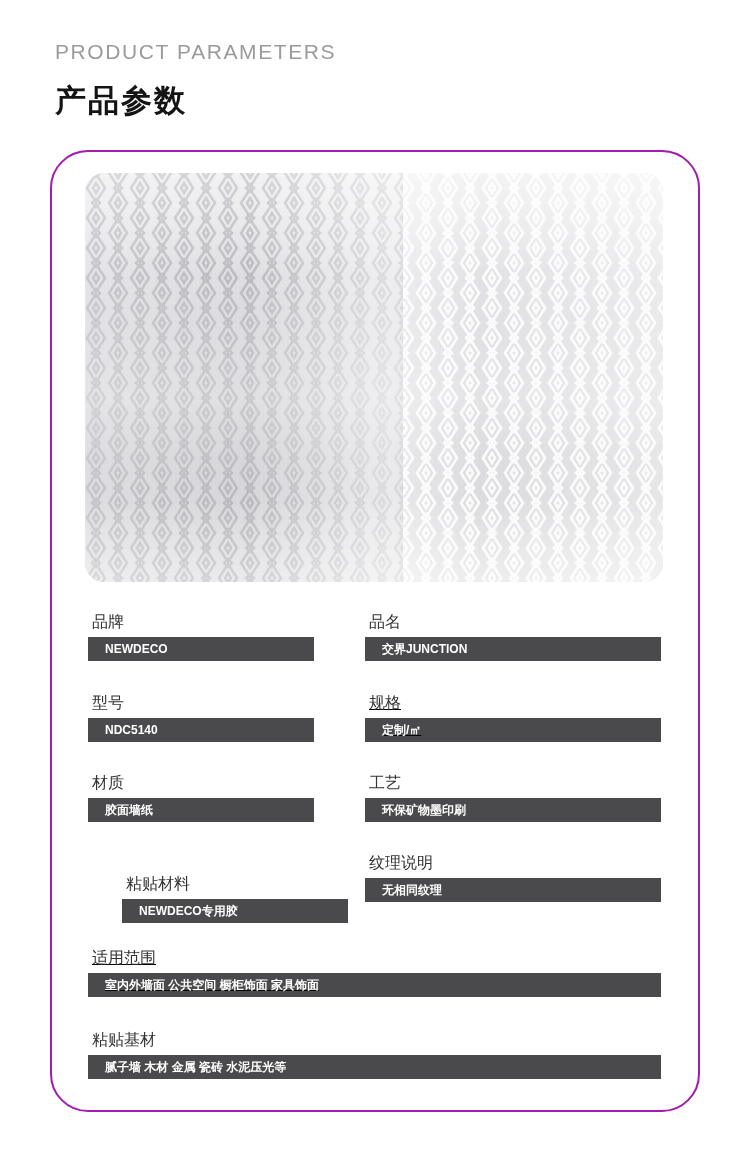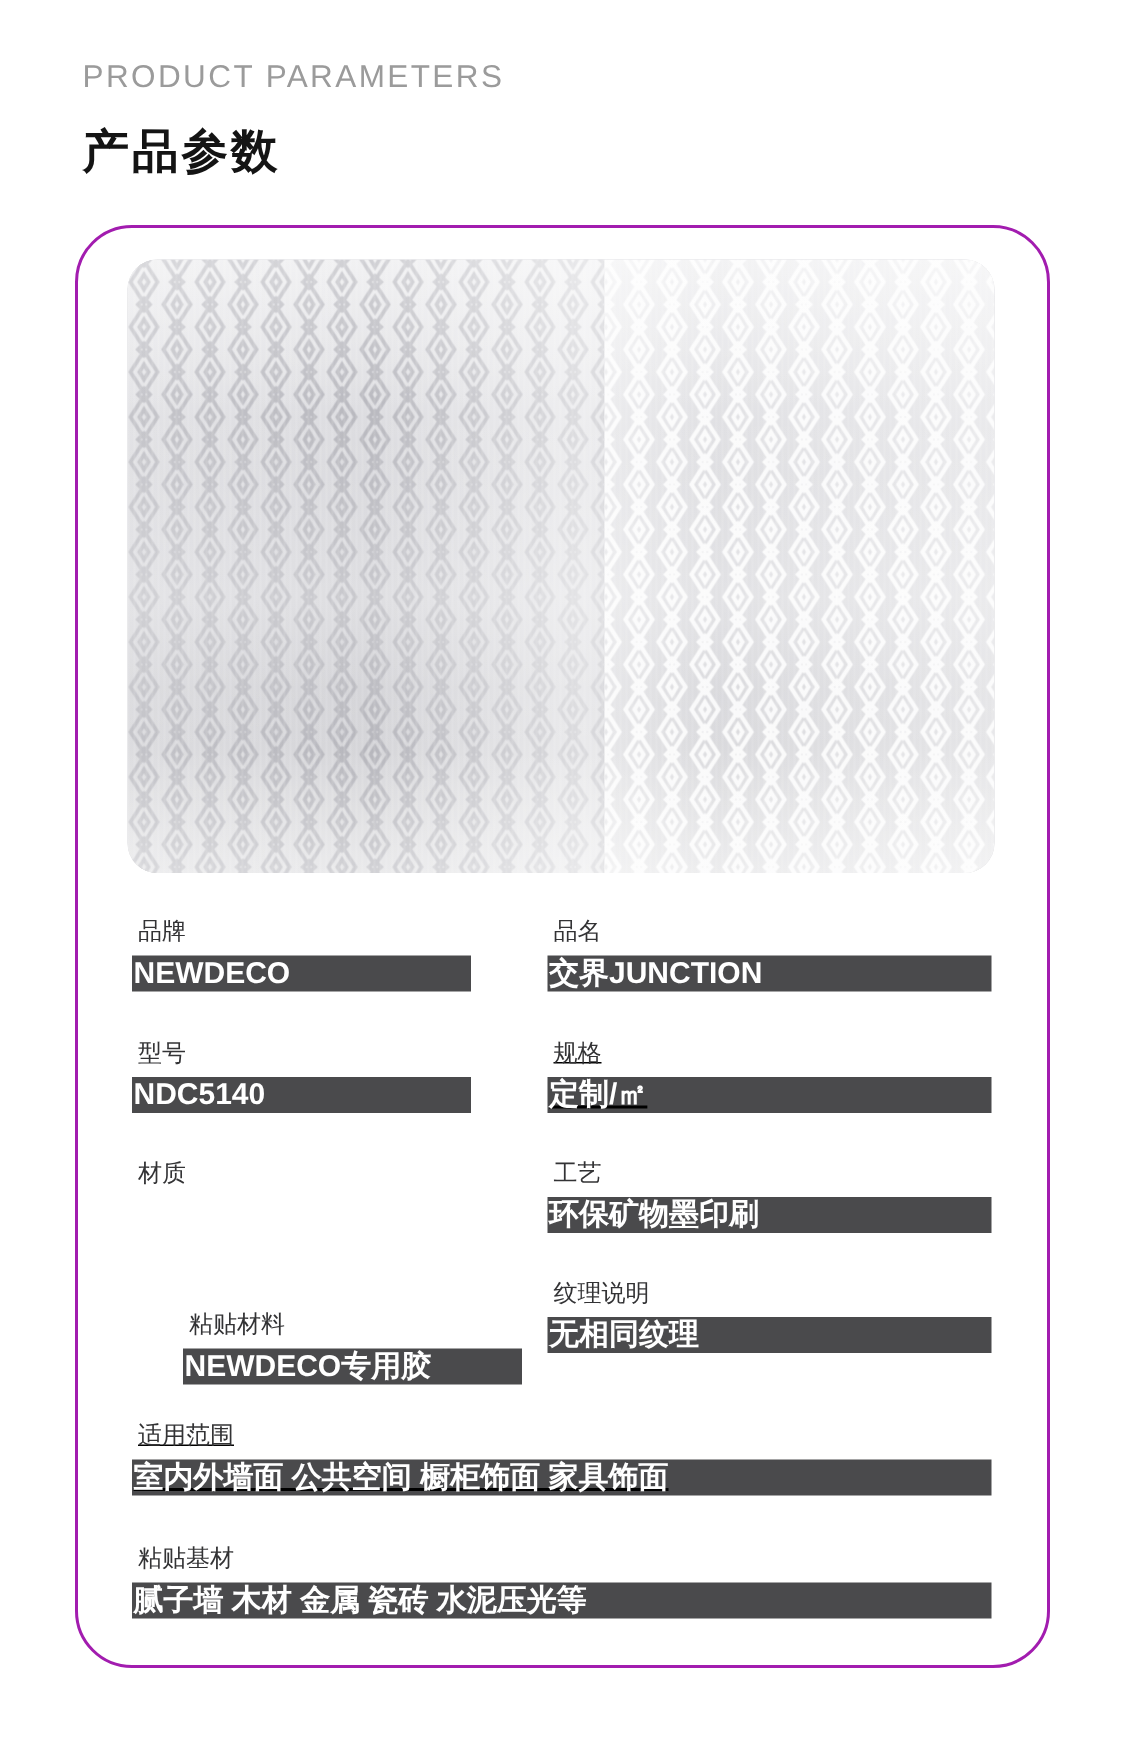"NEWDECO" .fbar { font-size: 20px -> 12px; padding-left: 1px -> 17px }
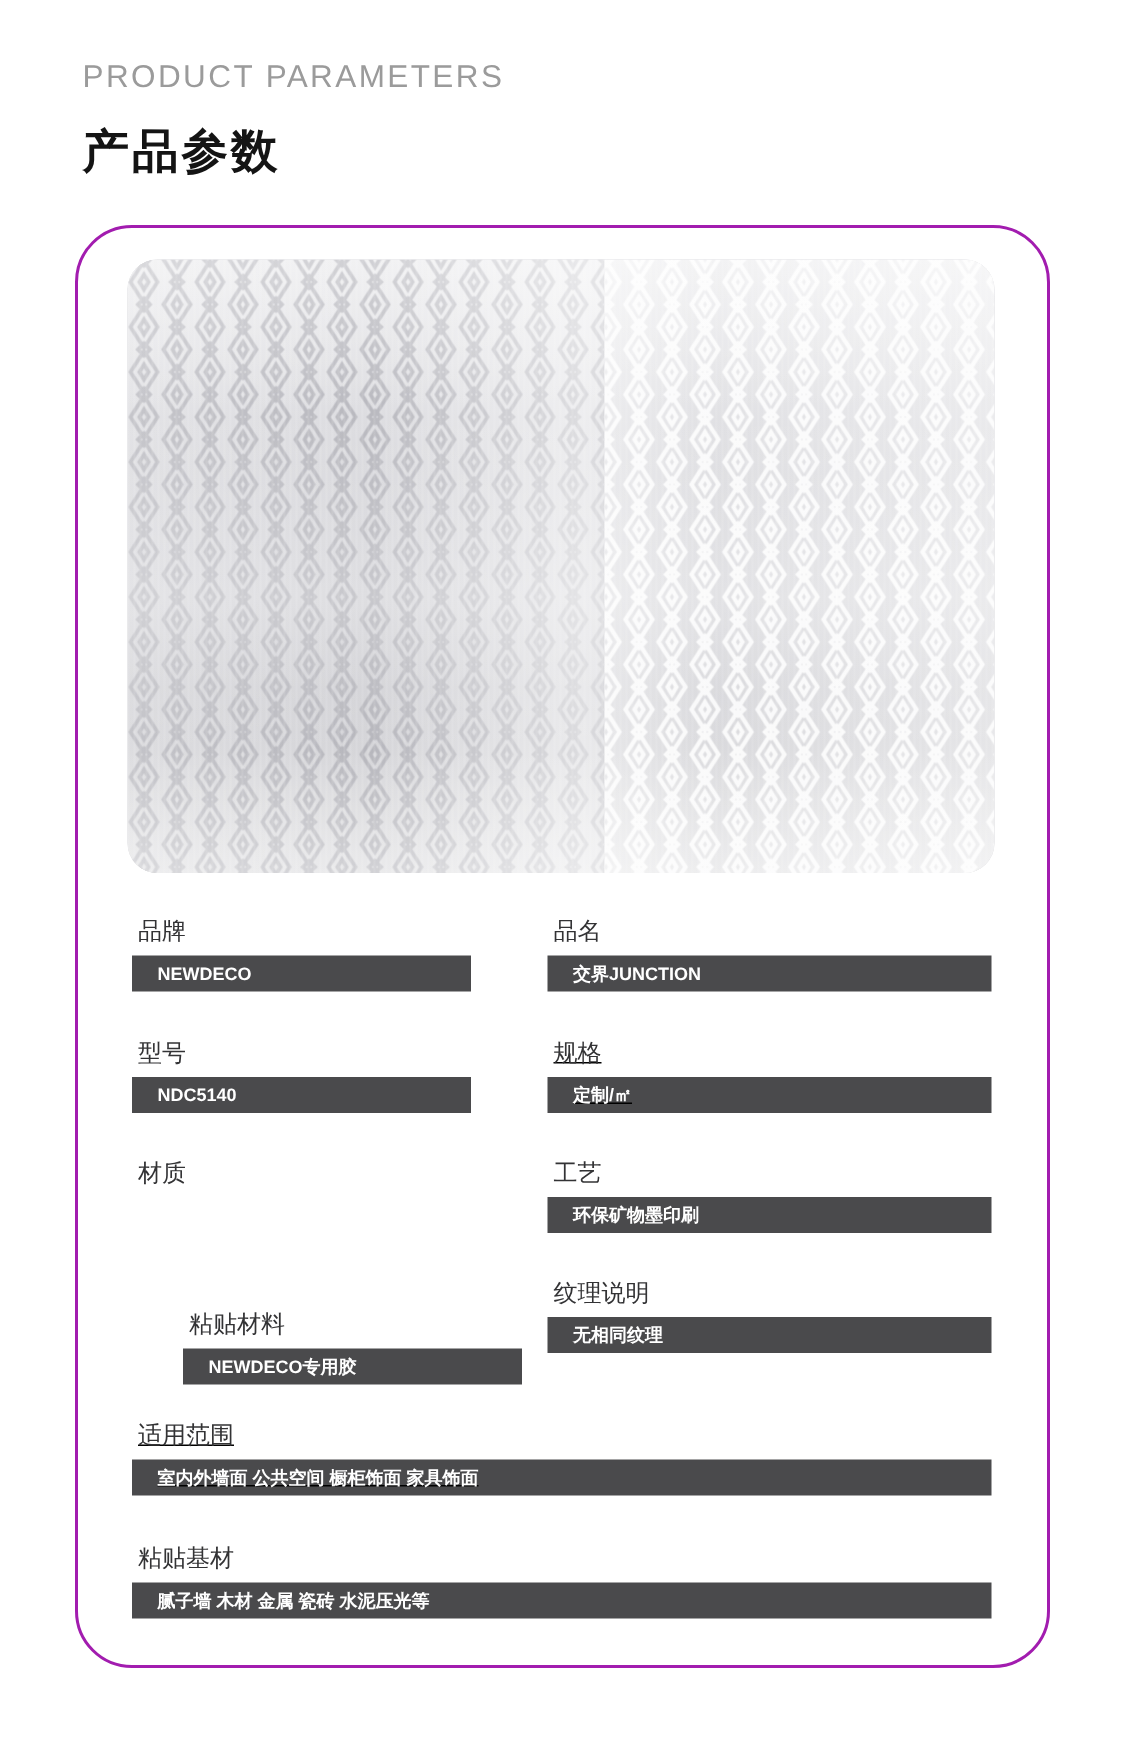"胶面墙纸" div.fbar { html: none -> <div>胶面墙纸</div> }
